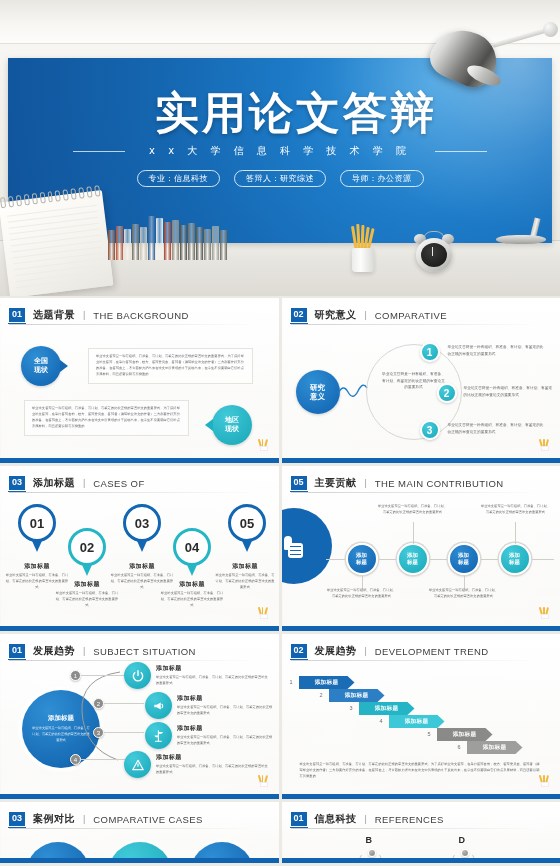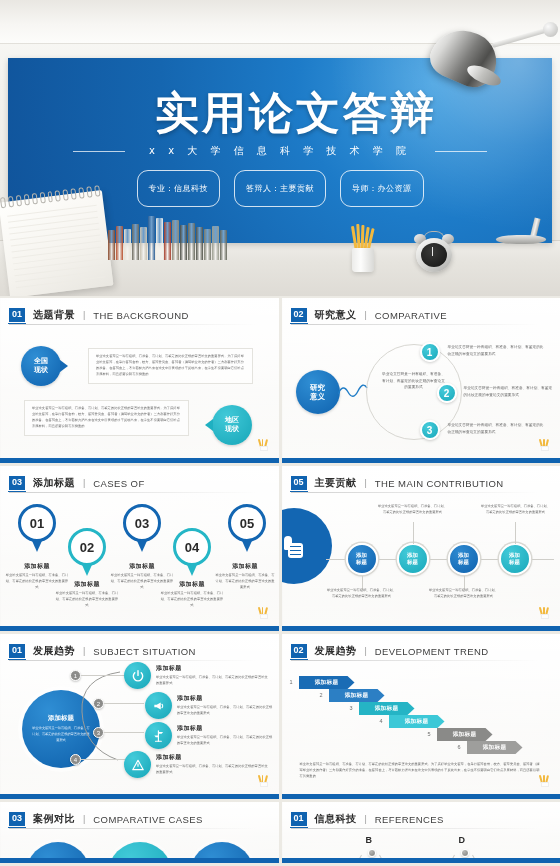"专业：信息科技" .cover-badge { padding: 12px 11px -> 2px 11px }
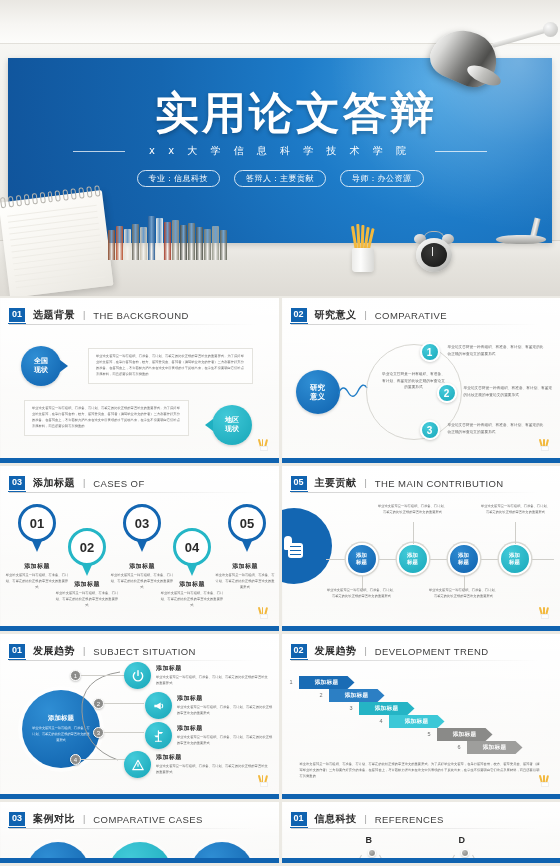"答辩人：主要贡献" span.cover-badge { text: 主要贡献 -> 研究综述 }
